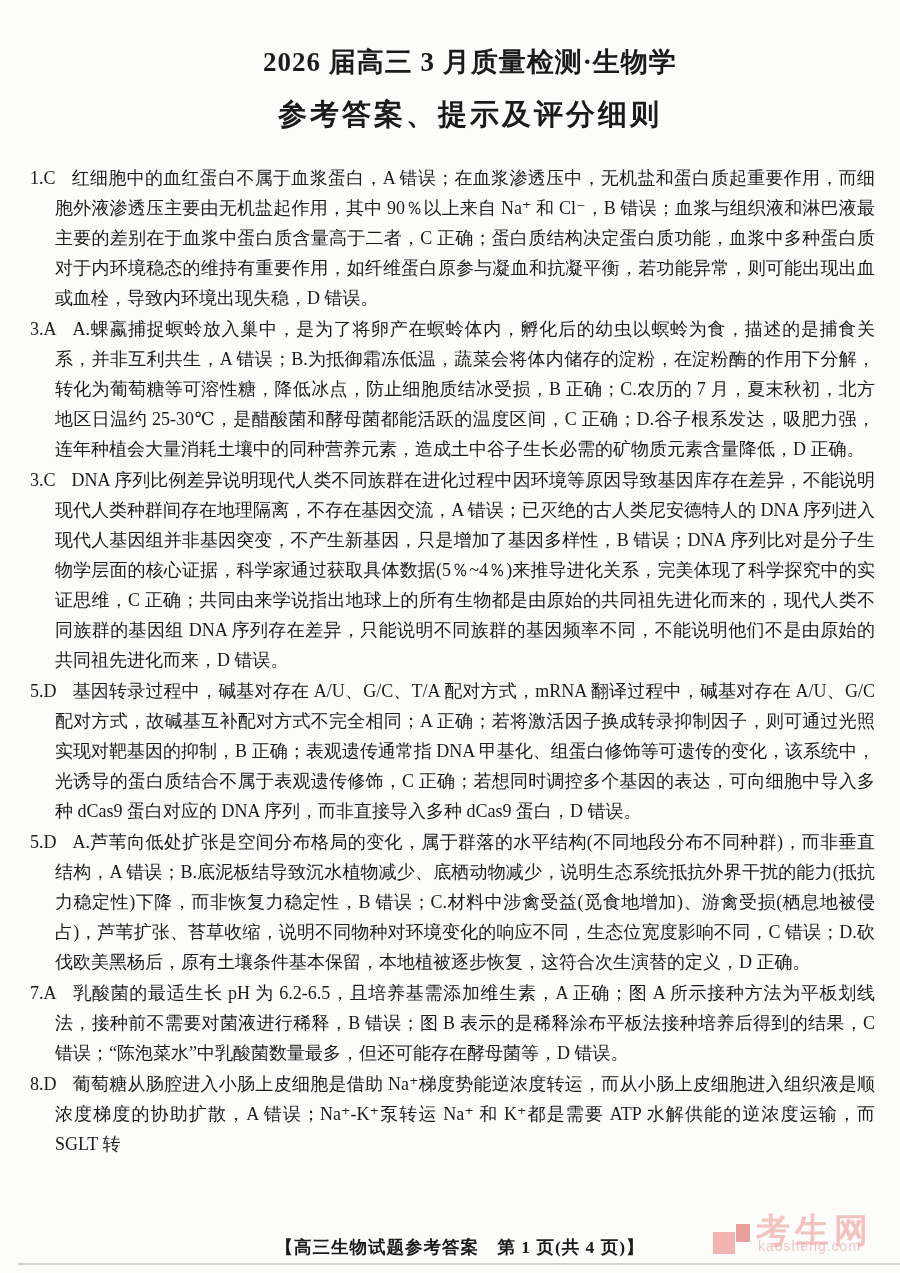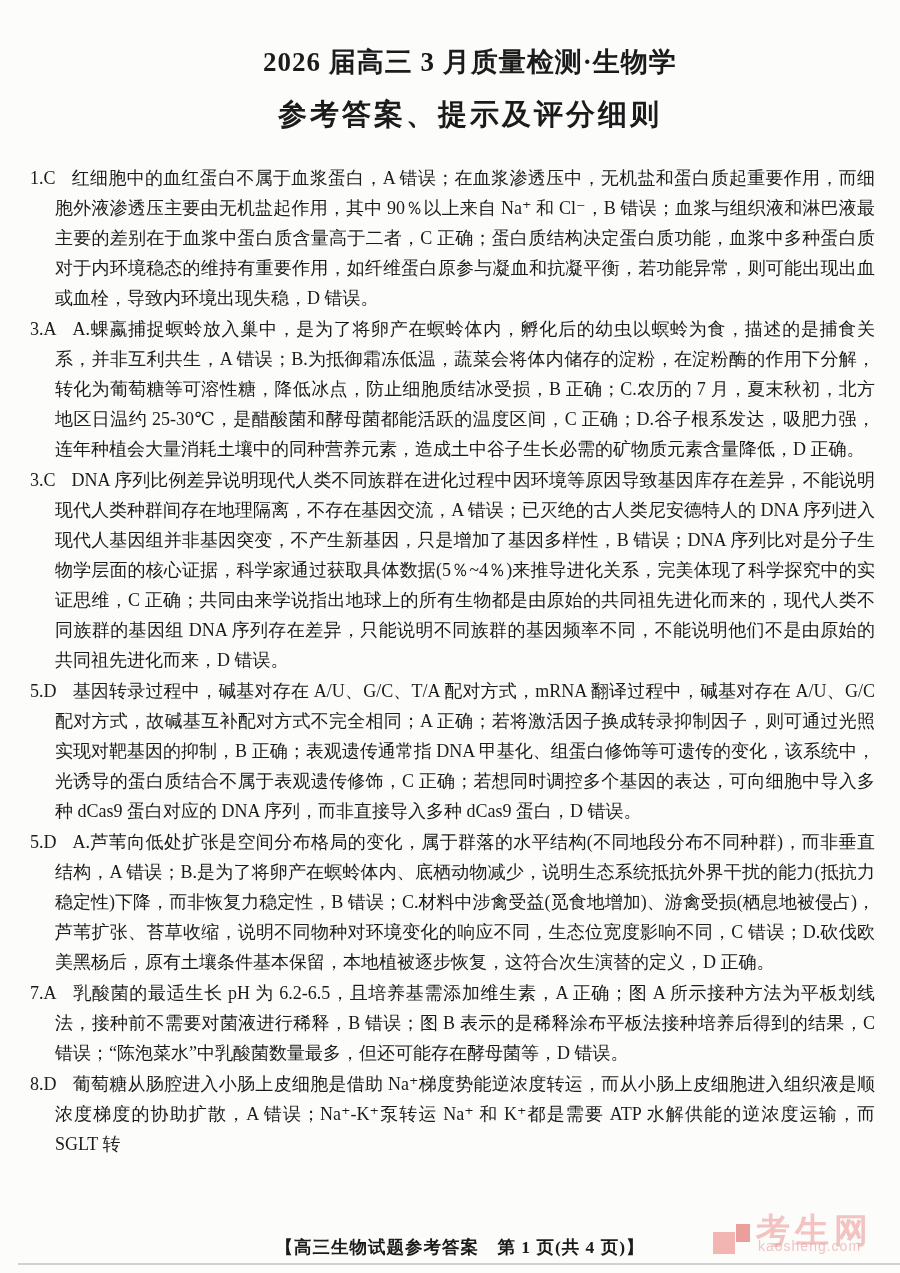"A.芦苇向低处扩张是空间分布格局的变化，属于群落的水平结构(不同地段分布不同种群" span.txt { text: B.是为了将卵产在螟蛉体内 -> B.底泥板结导致沉水植物减少 }
